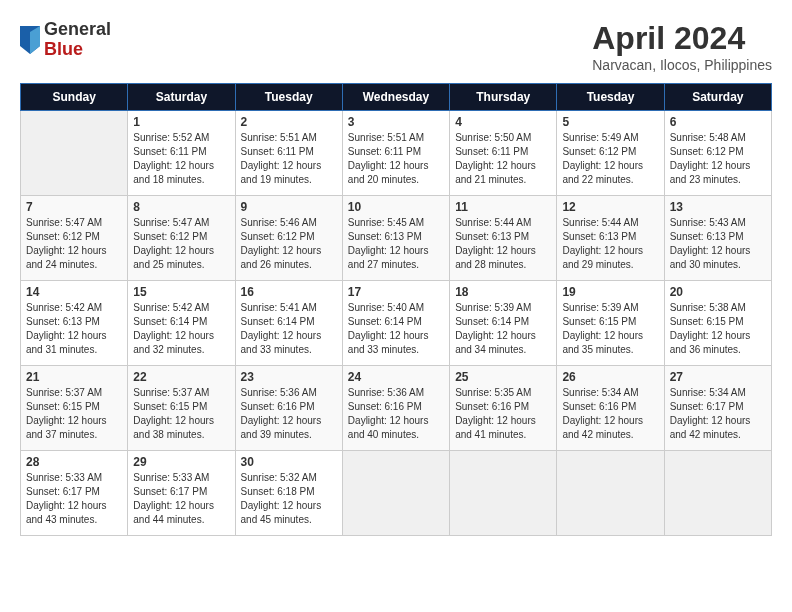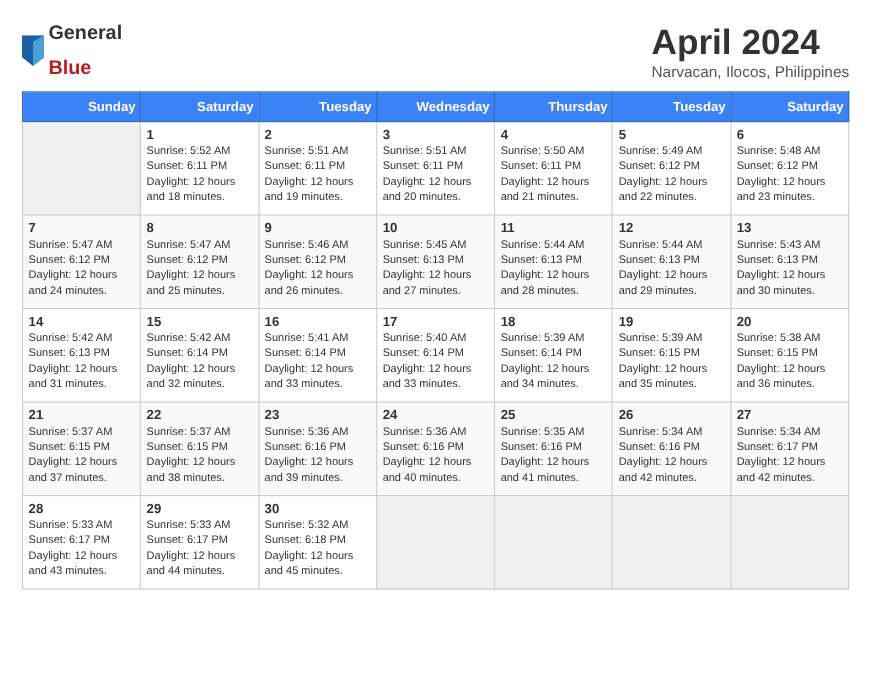"General" .logo-text { gap: 12px -> none }
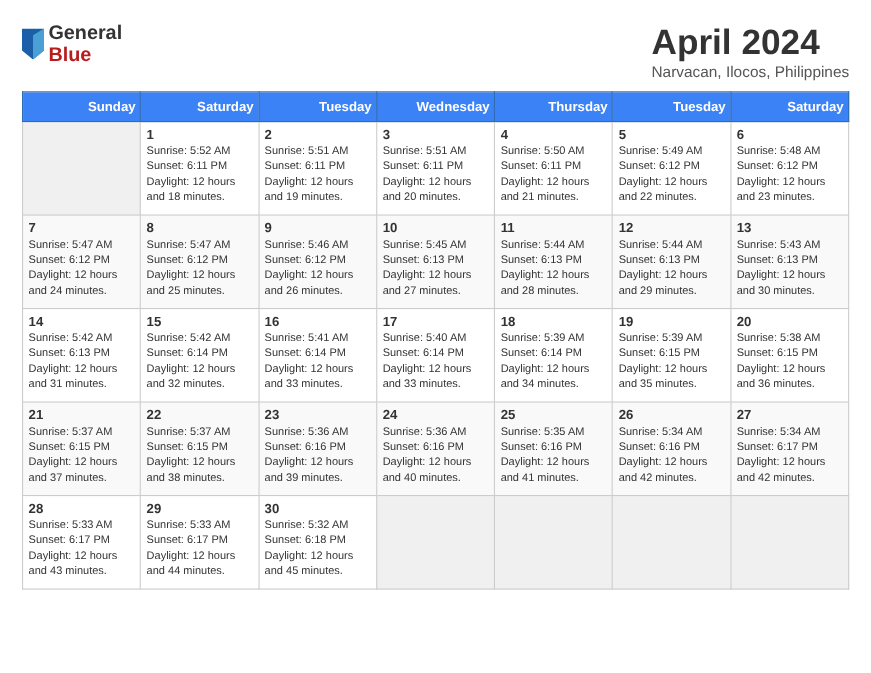"Sunday" thead tr th { background-color: #3b82f6 -> #0f172a; text-align: right -> center }
